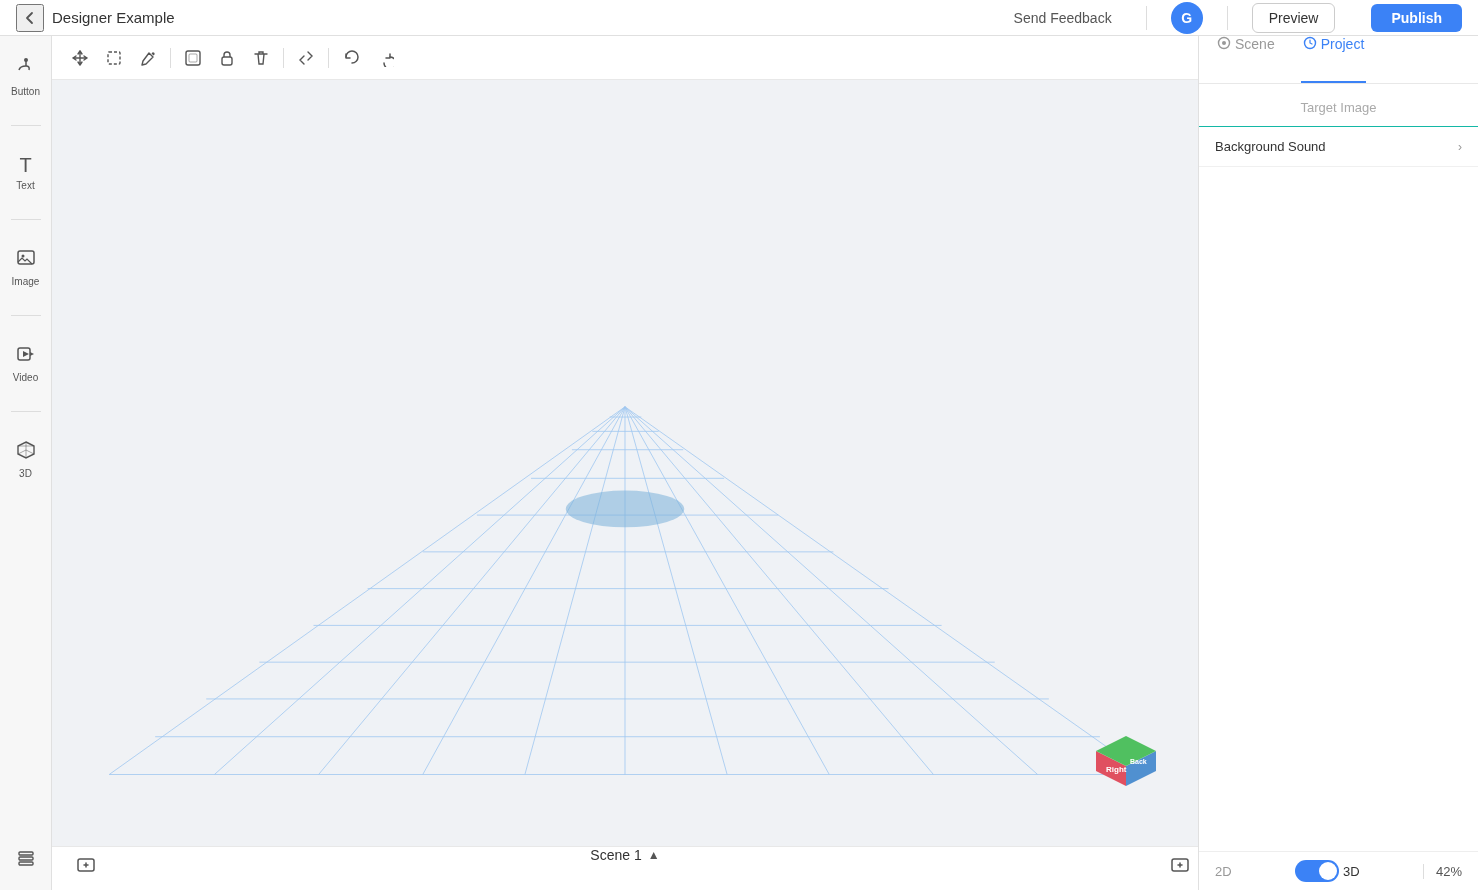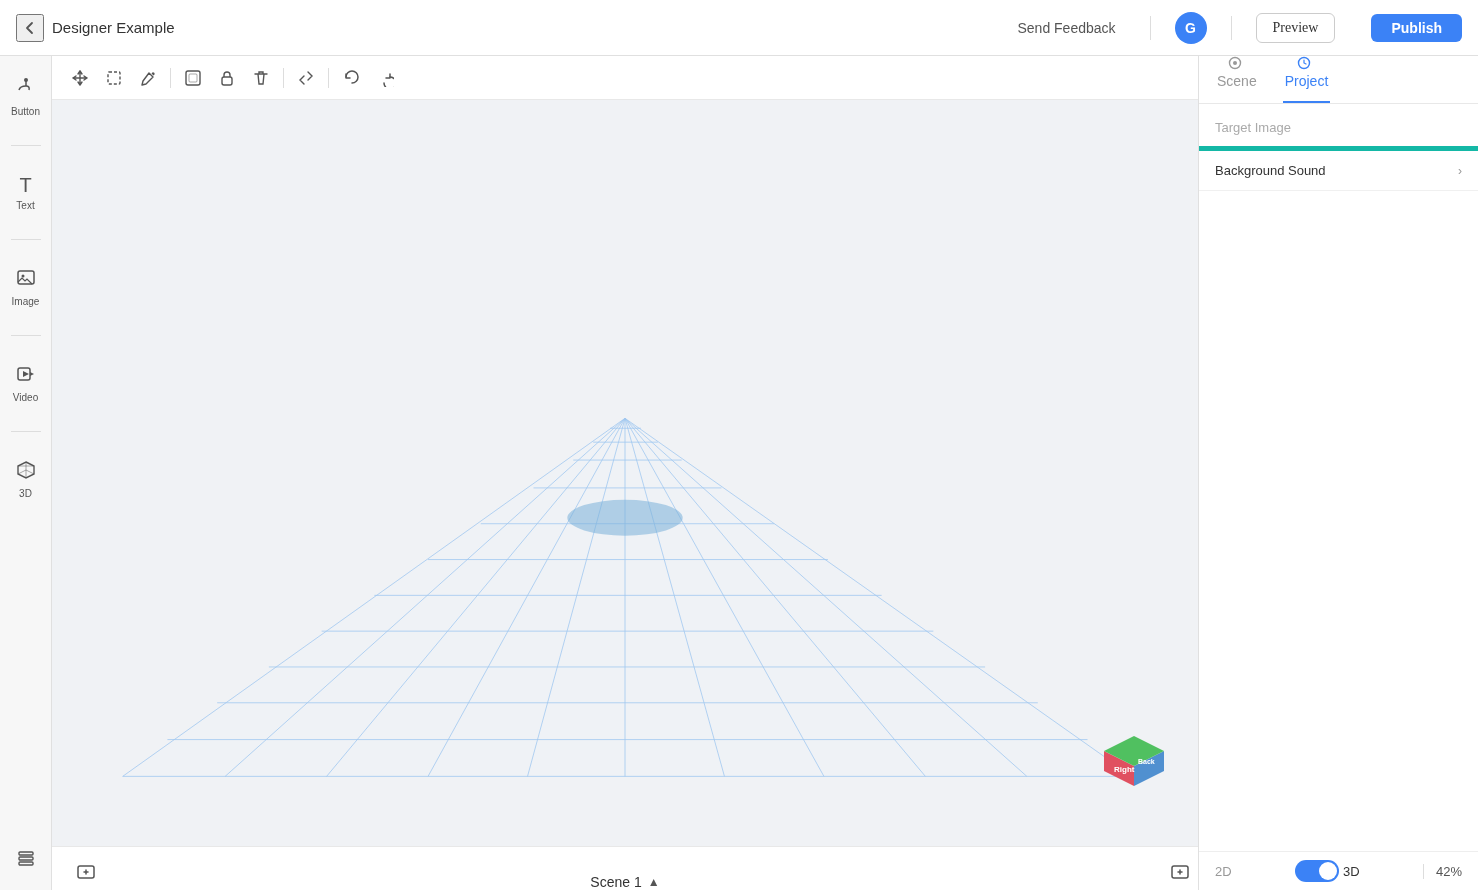"Designer Example" .header { height: 56px -> 36px }
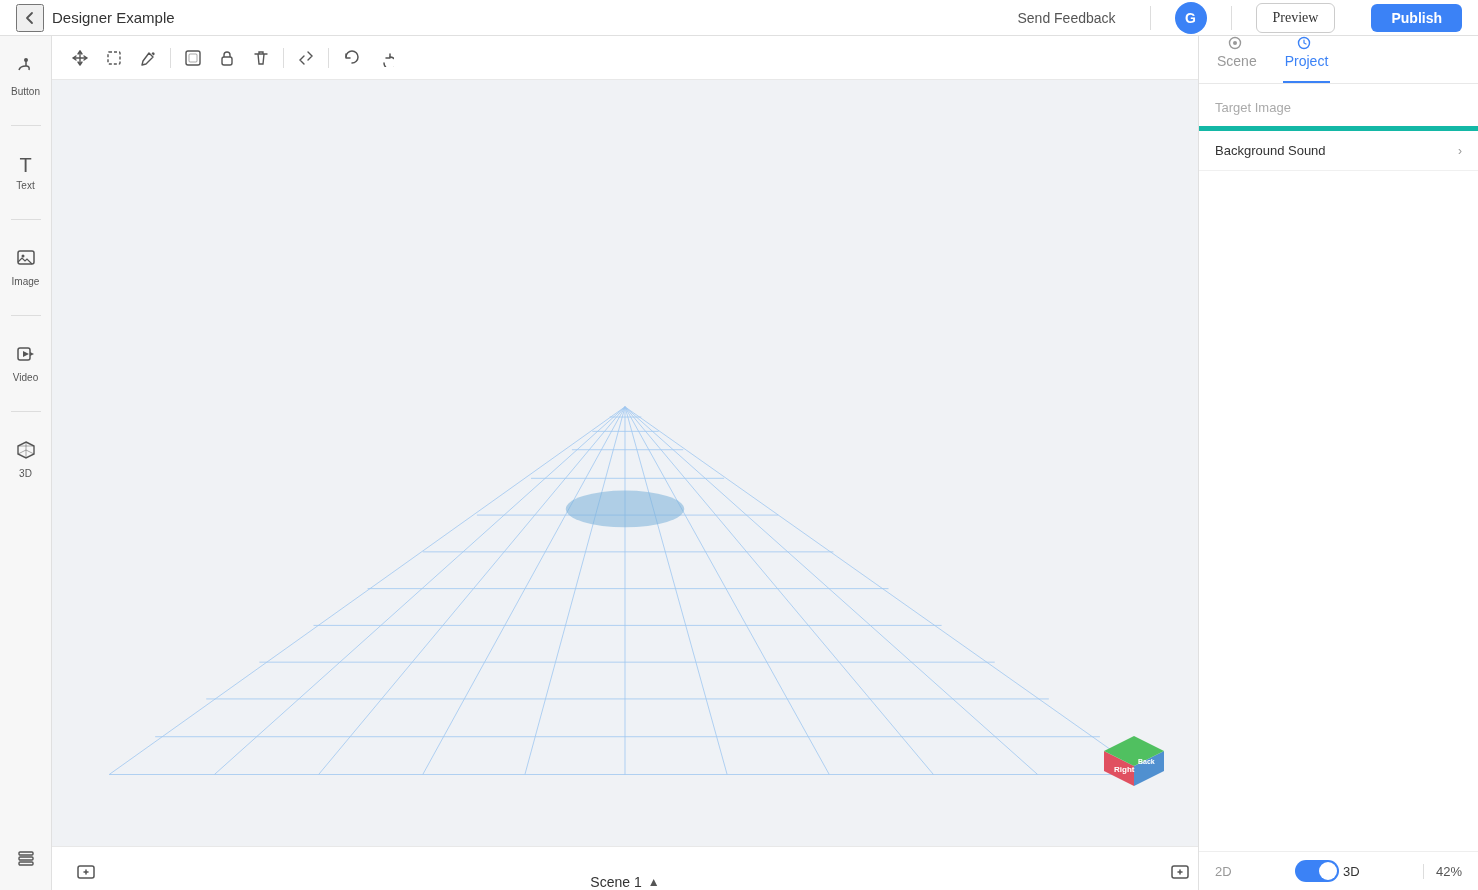"Preview" .preview-btn { font-family: Liberation Serif, serif -> none }
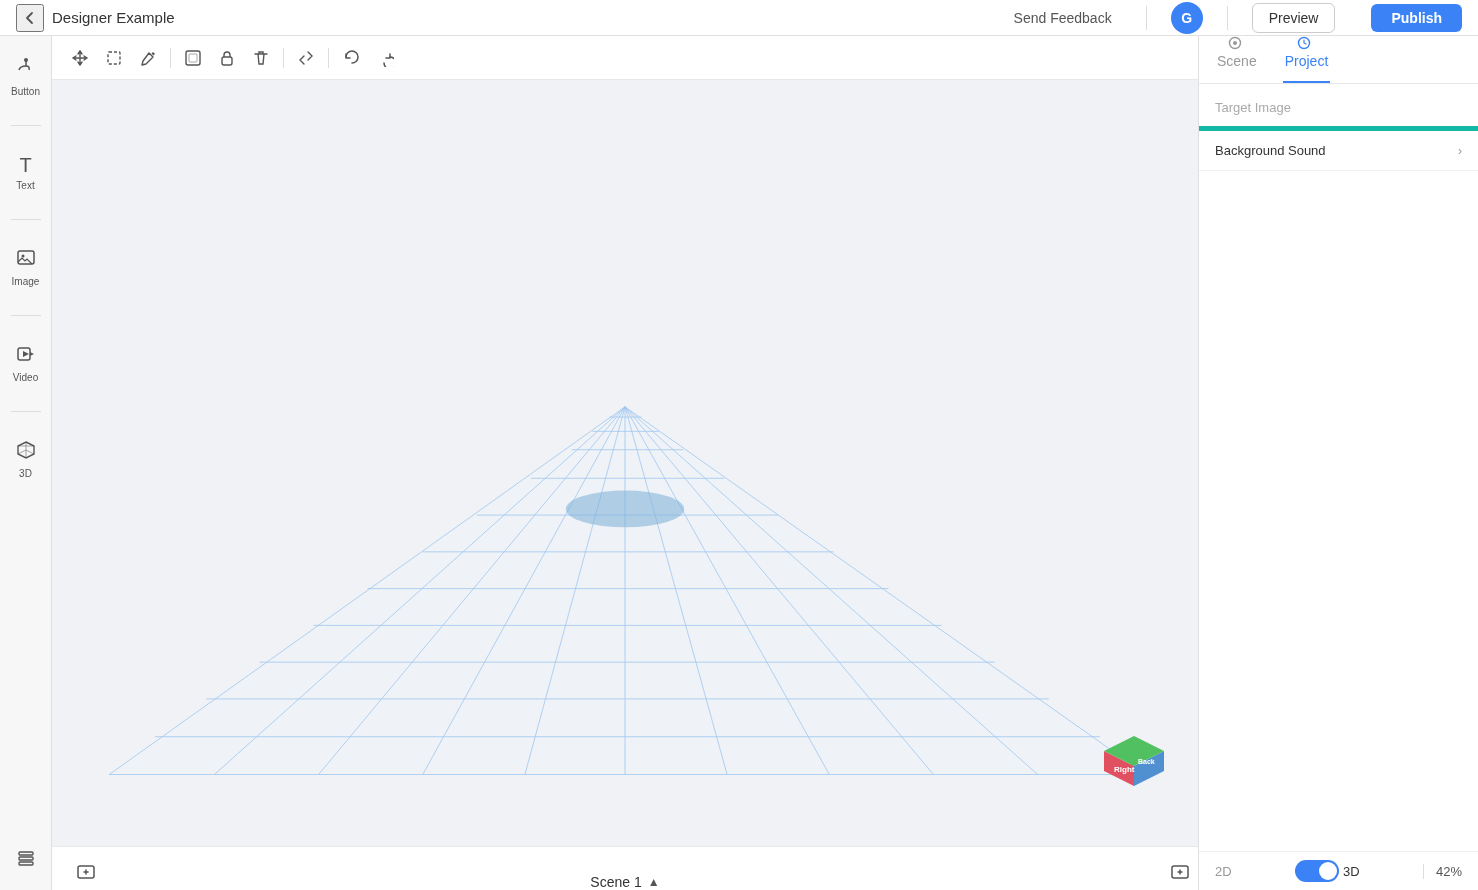"Scene" .right-tab { align-items: center -> flex-start; flex-direction: column -> none }
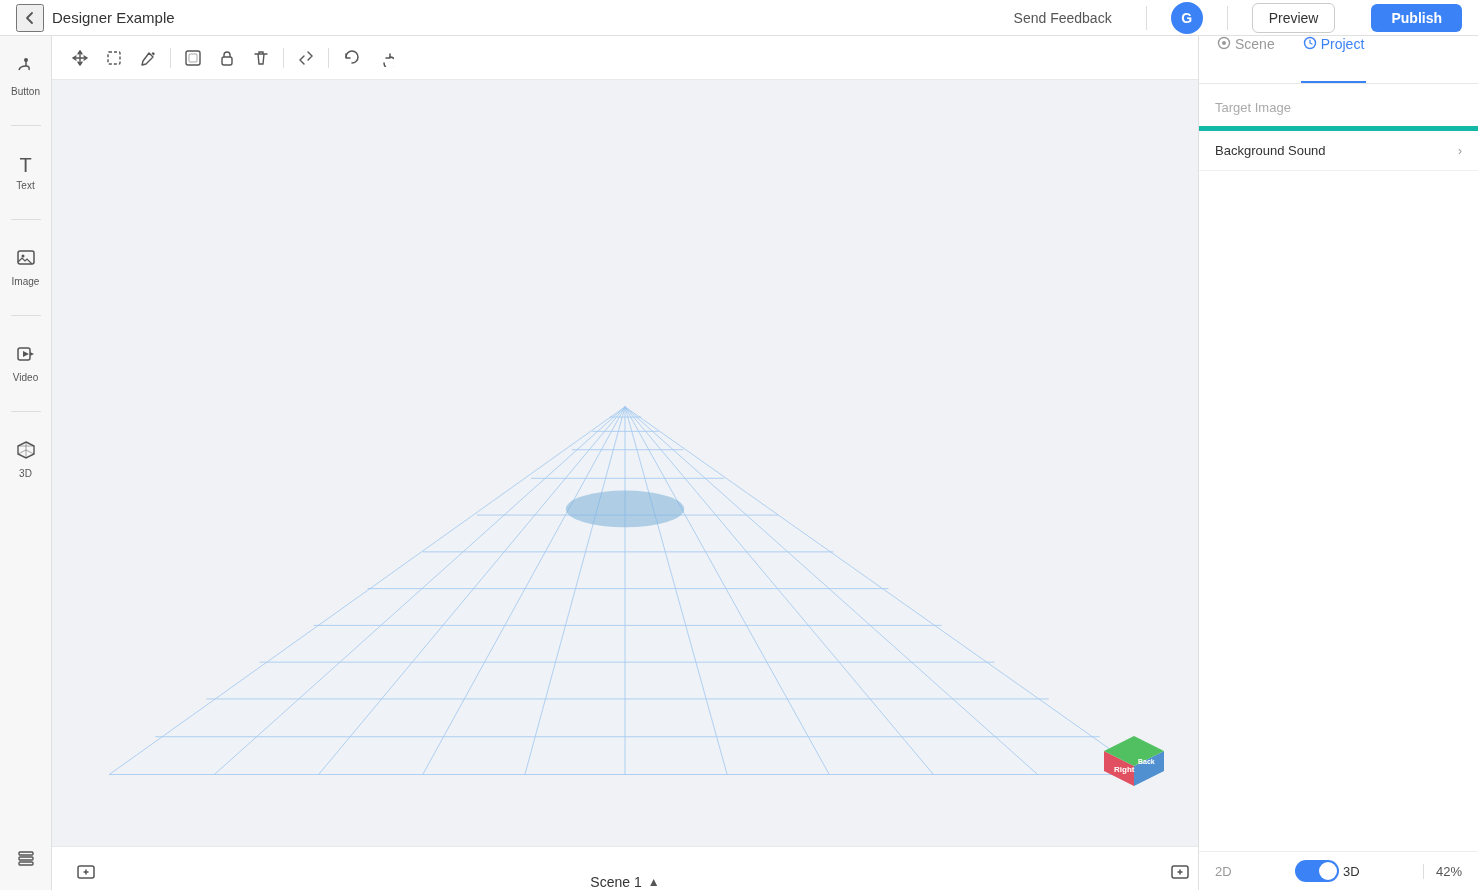"Target Image" .target-image-row { border-bottom: 5px solid #14b8a6 -> 1px solid #14b8a6; text-align: none -> center }
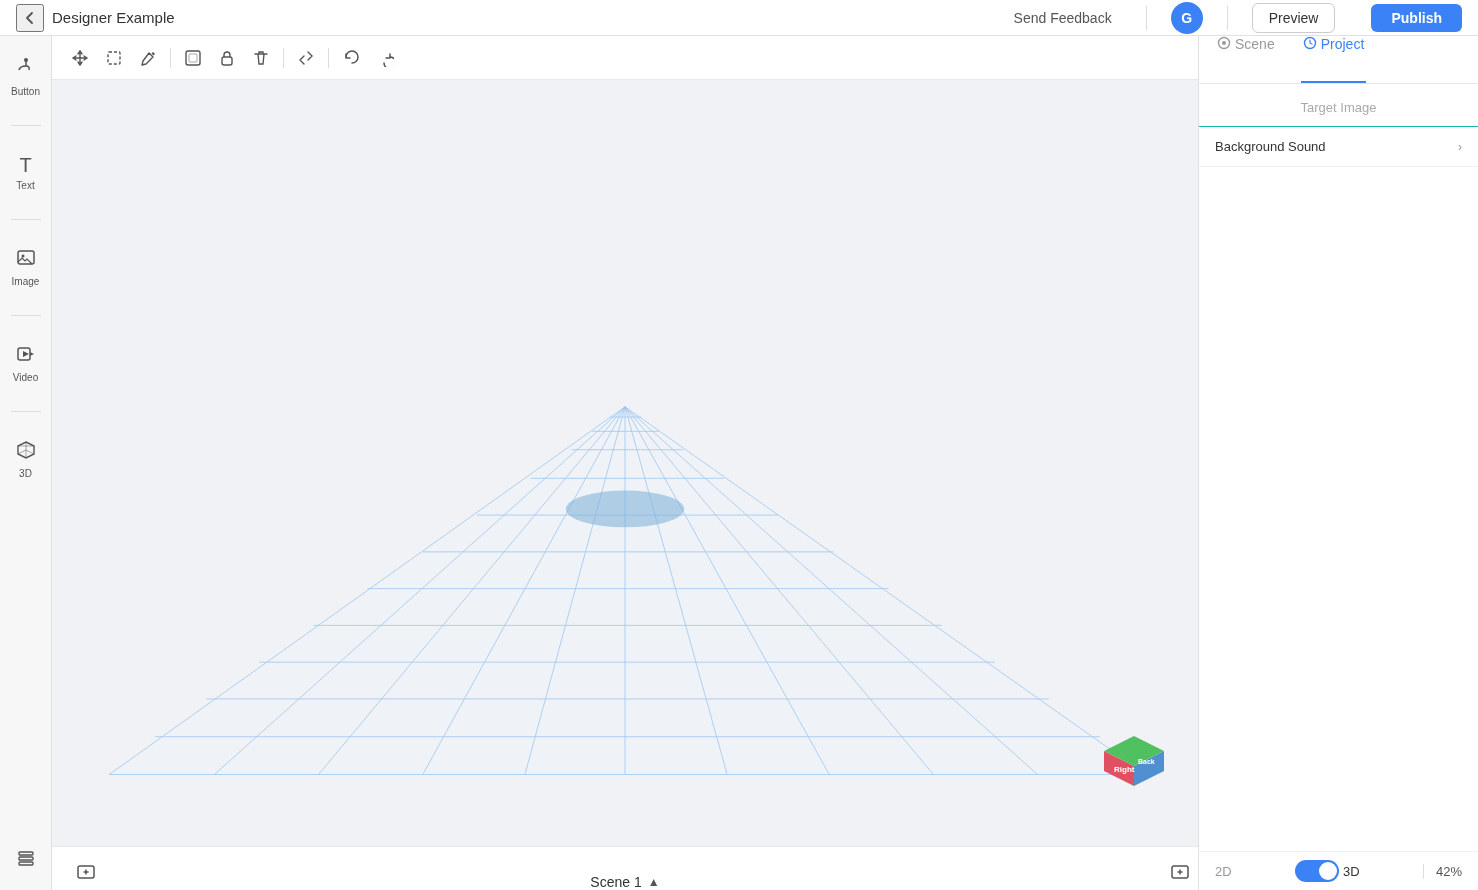"Right" .cube-widget { right: 24px -> 32px }
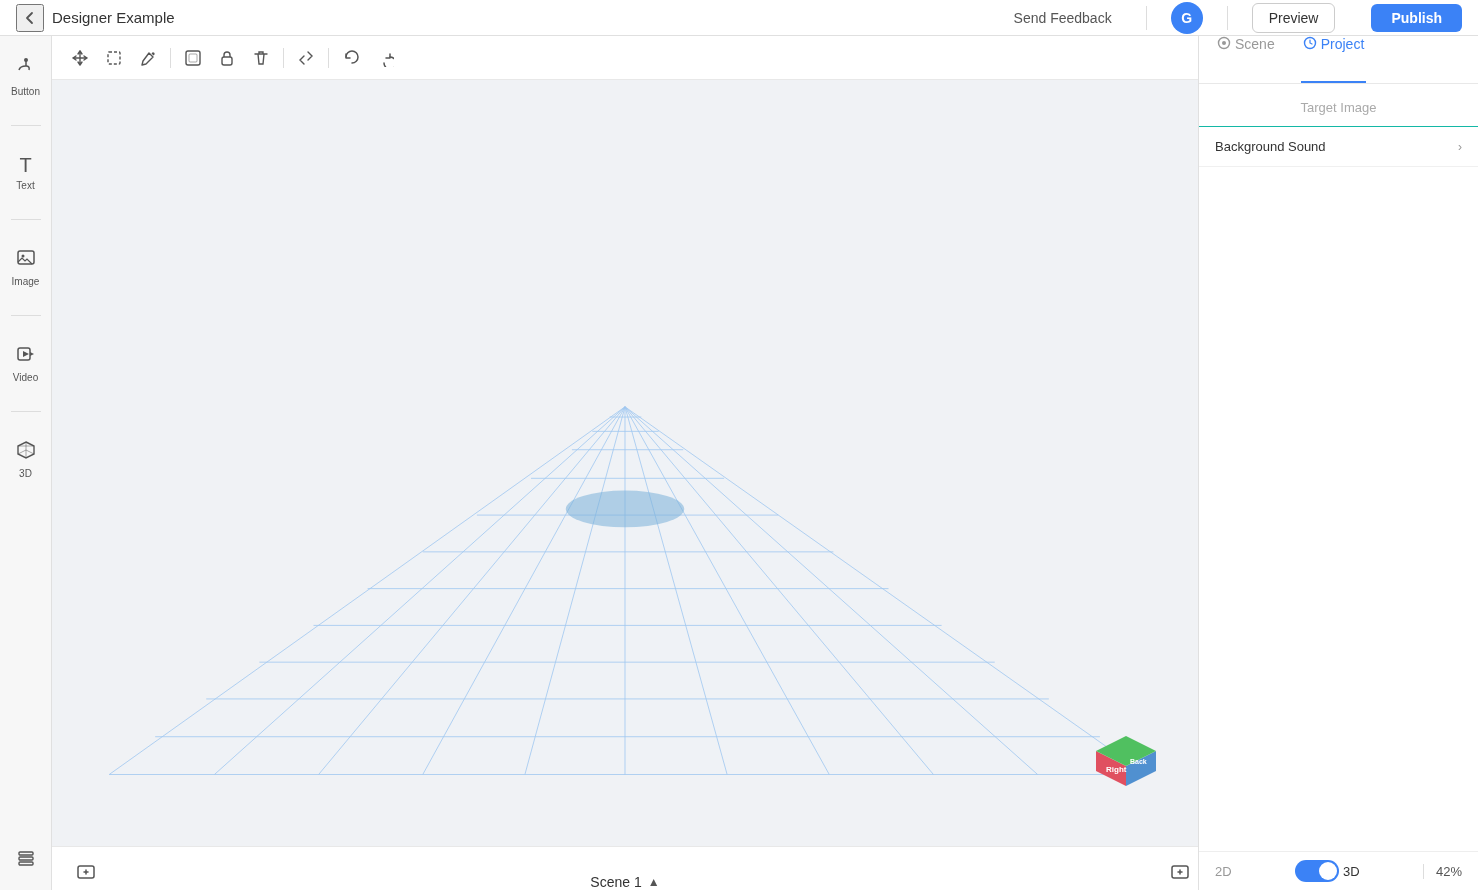"Scene 1" .bottom-bar { align-items: flex-end -> flex-start }
